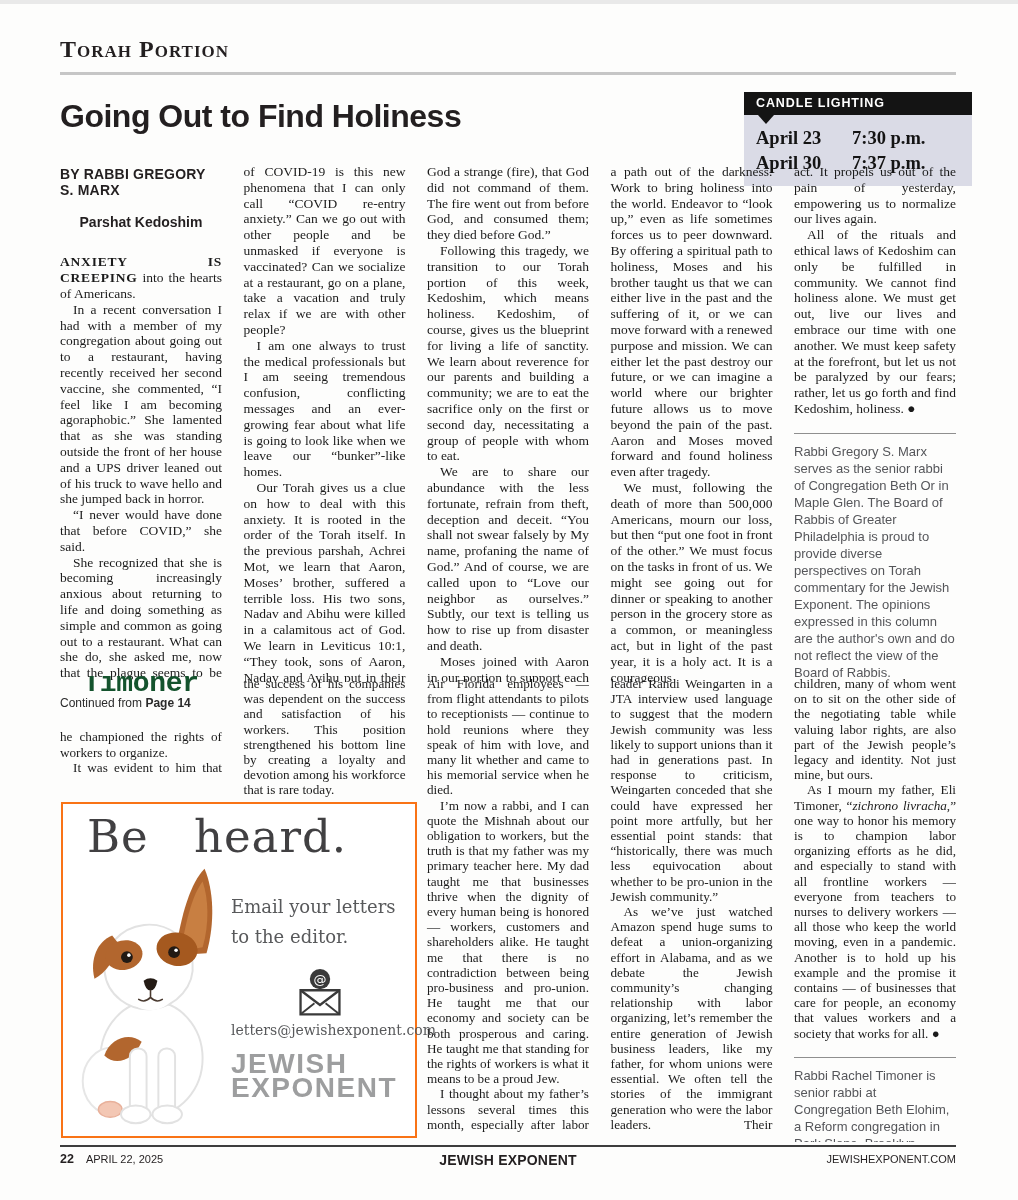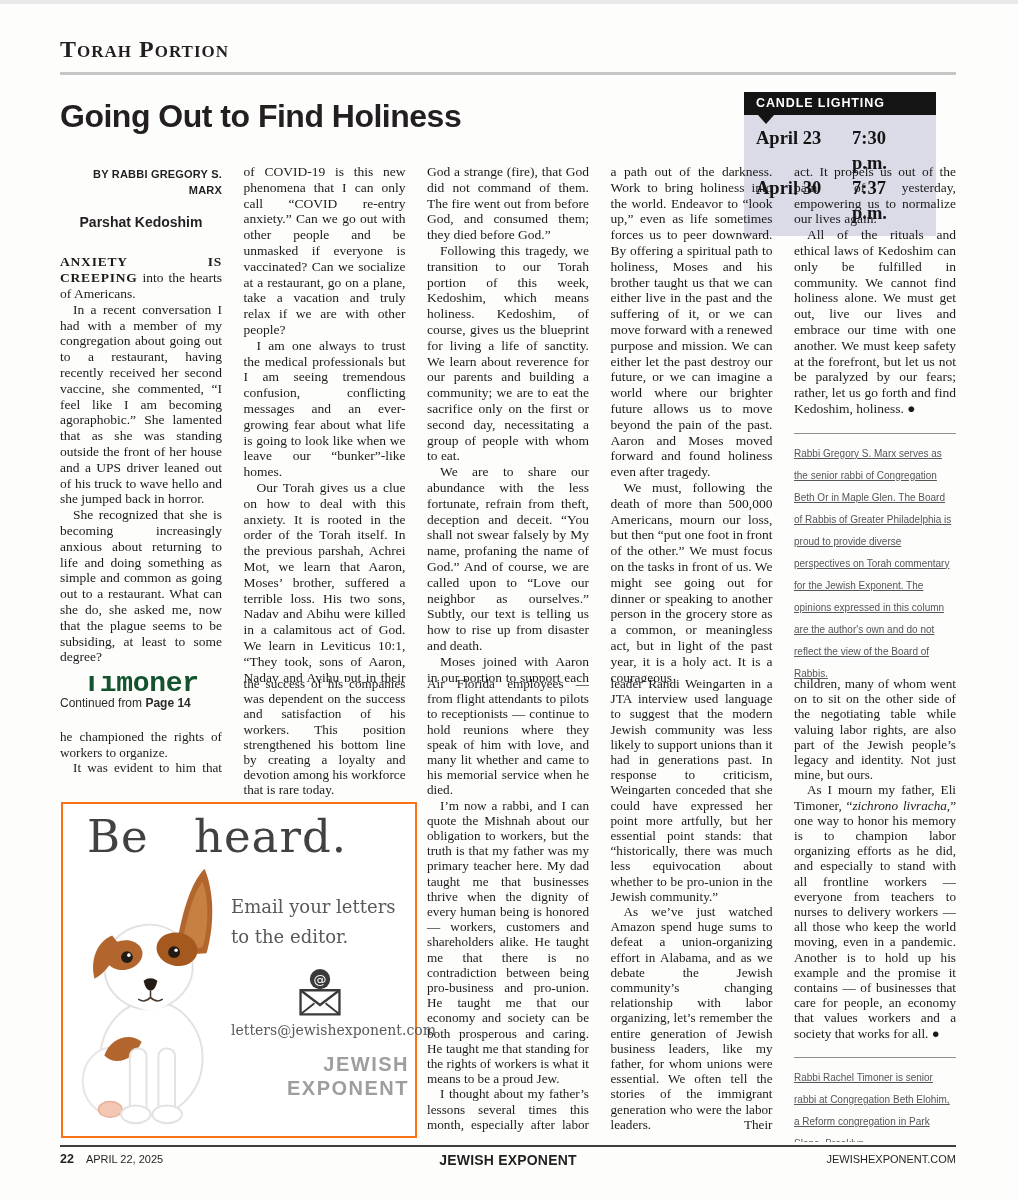"CANDLE LIGHTING" .candle { width: 192px -> 228px }
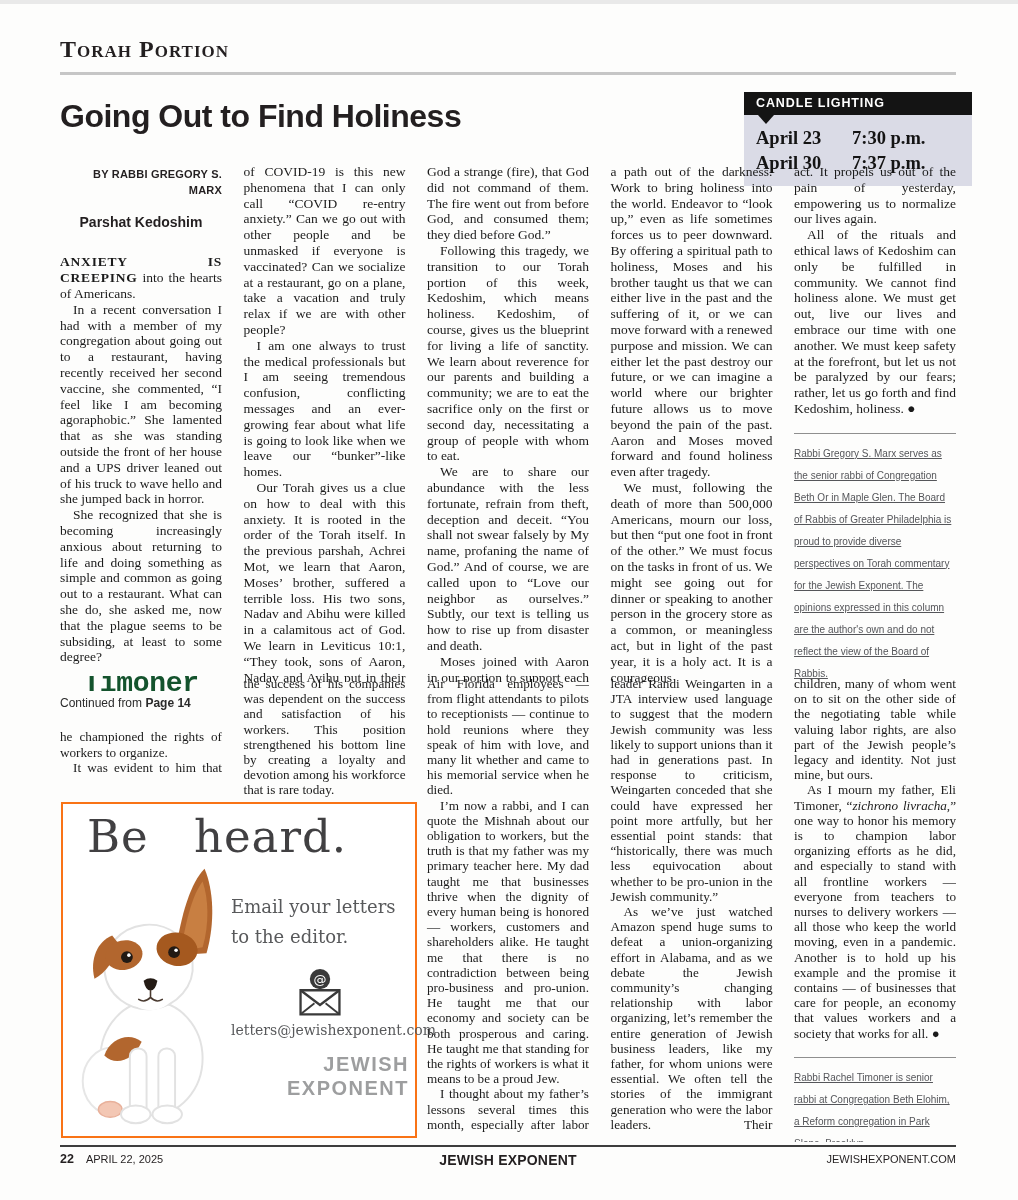"BY RABBI GREGORY S. MARX" .byline { font-size: 11px -> 14px; text-align: right -> left }
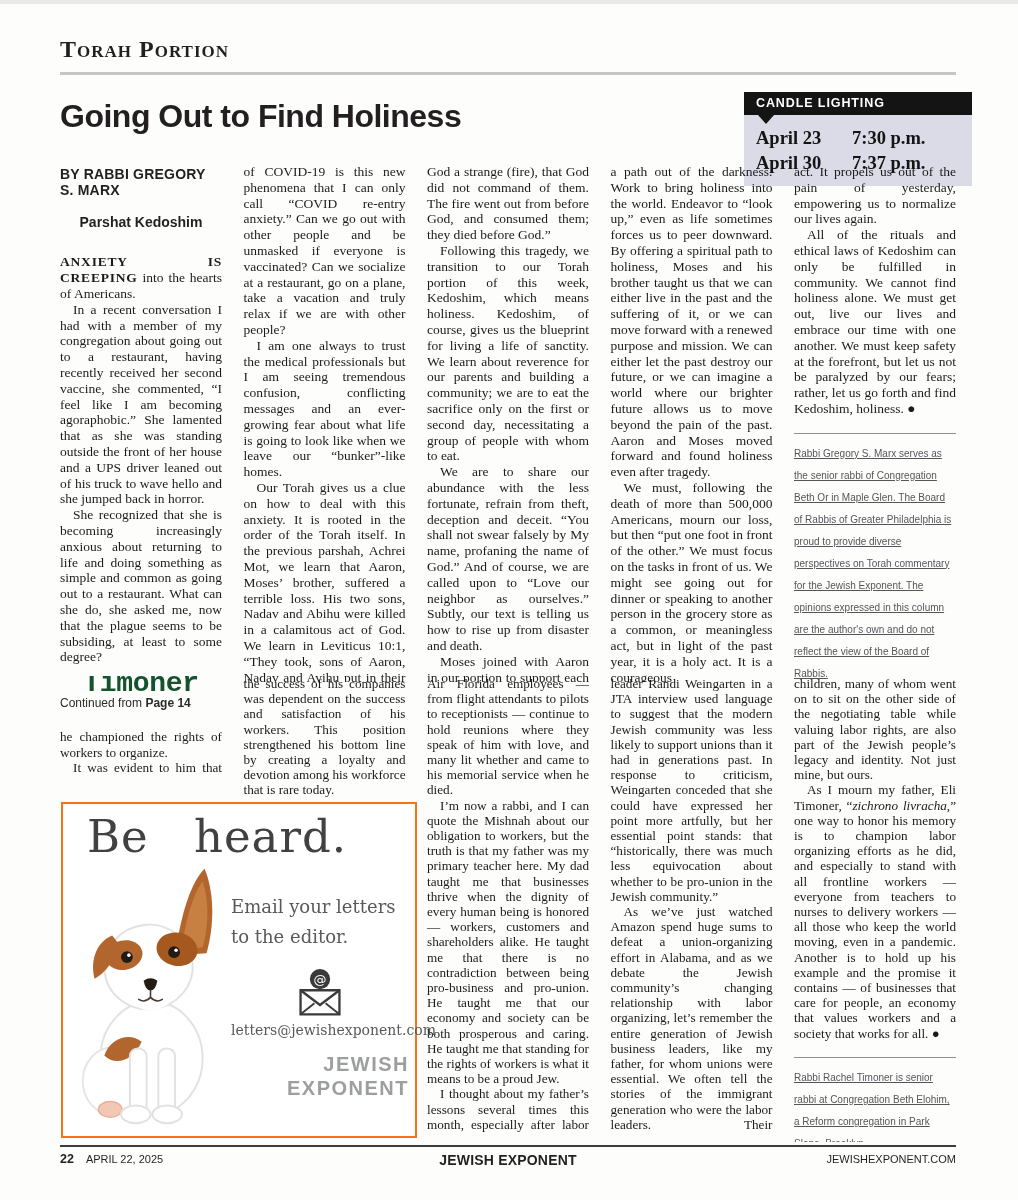"Rabbi Gregory S. Marx serves" .bio { font-size: 10px -> 13px; line-height: 22px -> 17px; text-decoration: underline -> none }
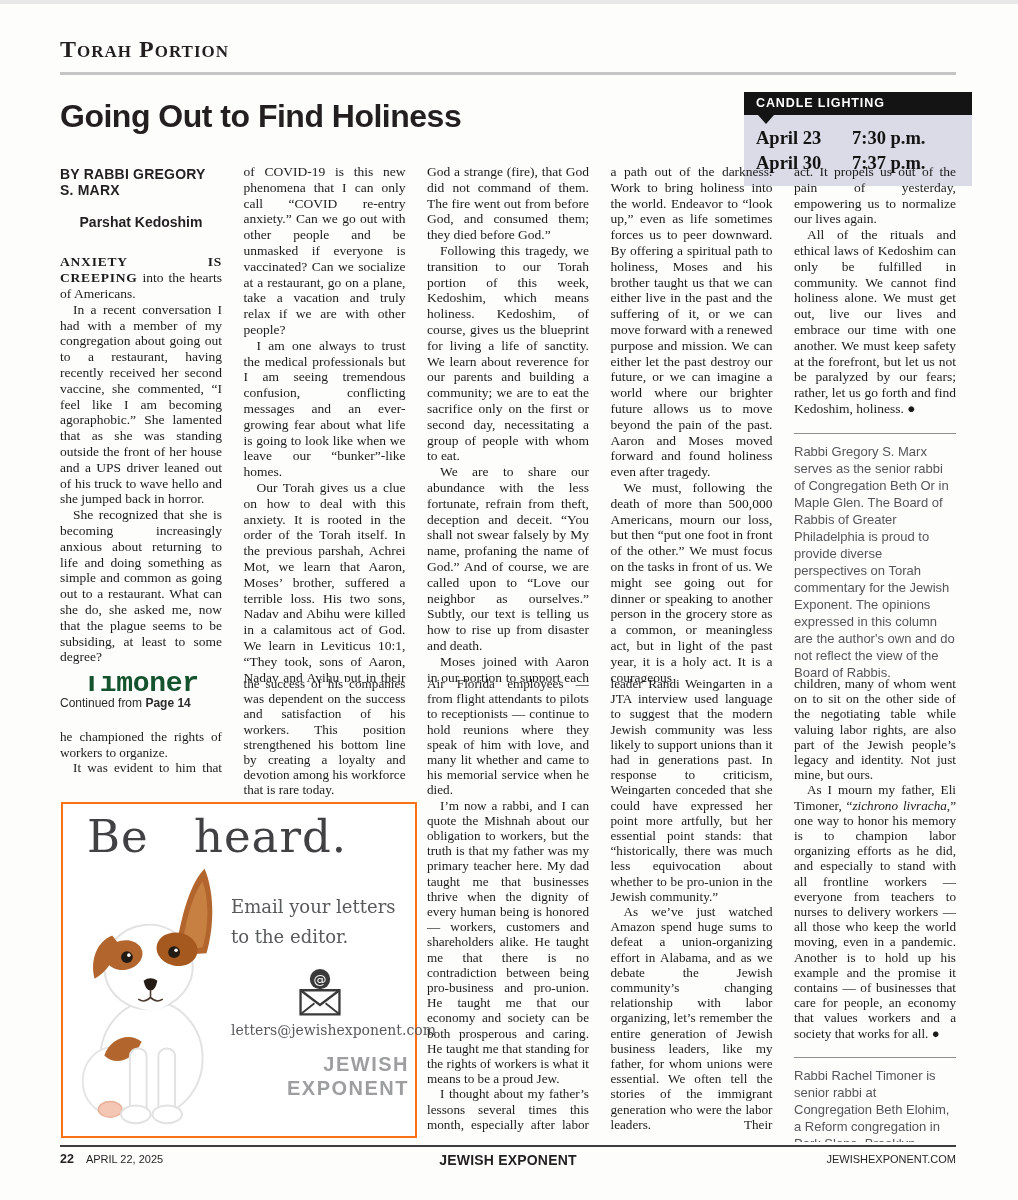"“I never would have done" p.para { html: none -> <p>“I never would have done that before COVID,” she said.</p> }
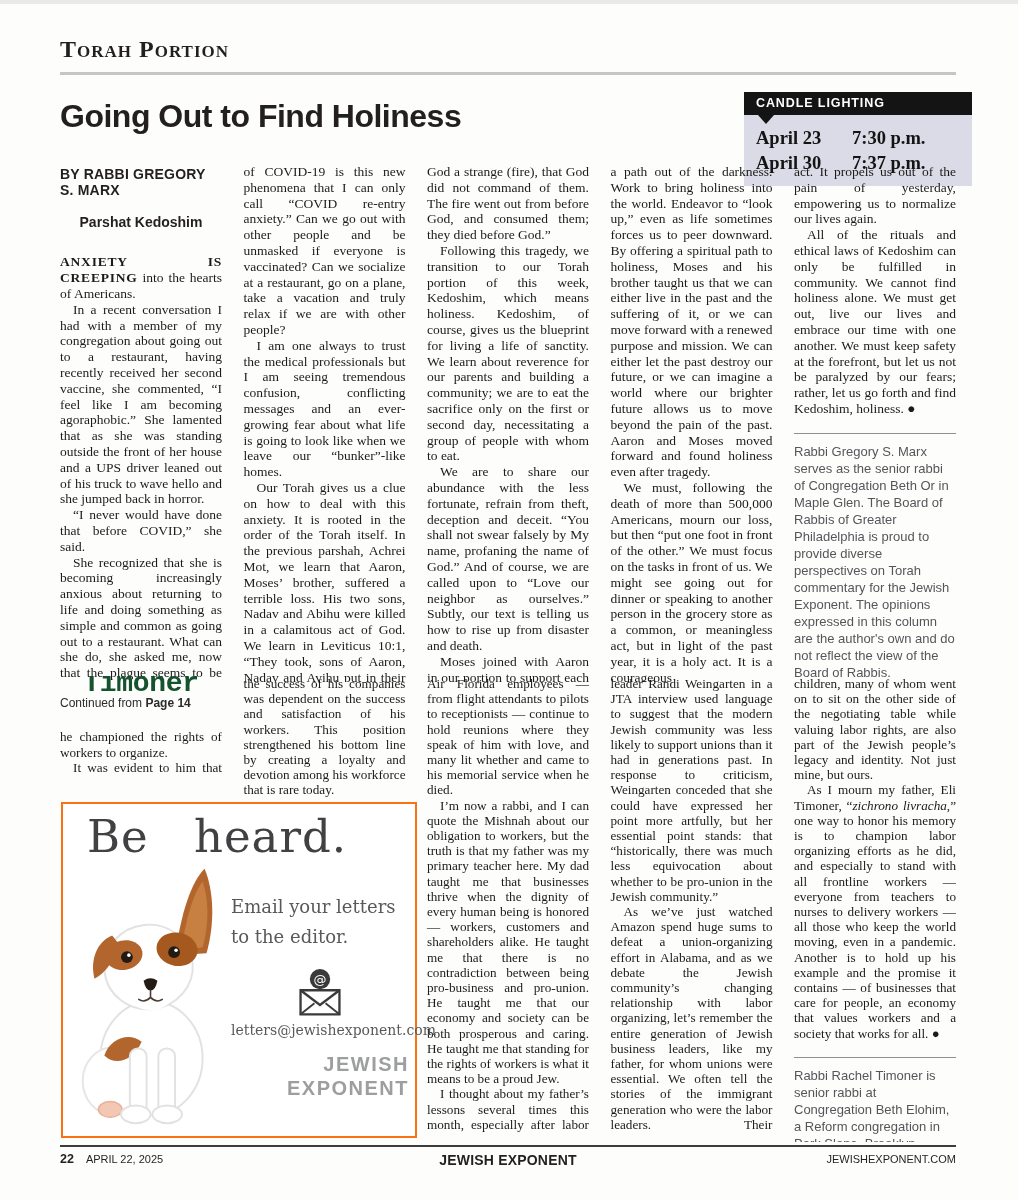"JEWISH" .ad-brand { font-size: 20px -> 28px; text-align: right -> left }
